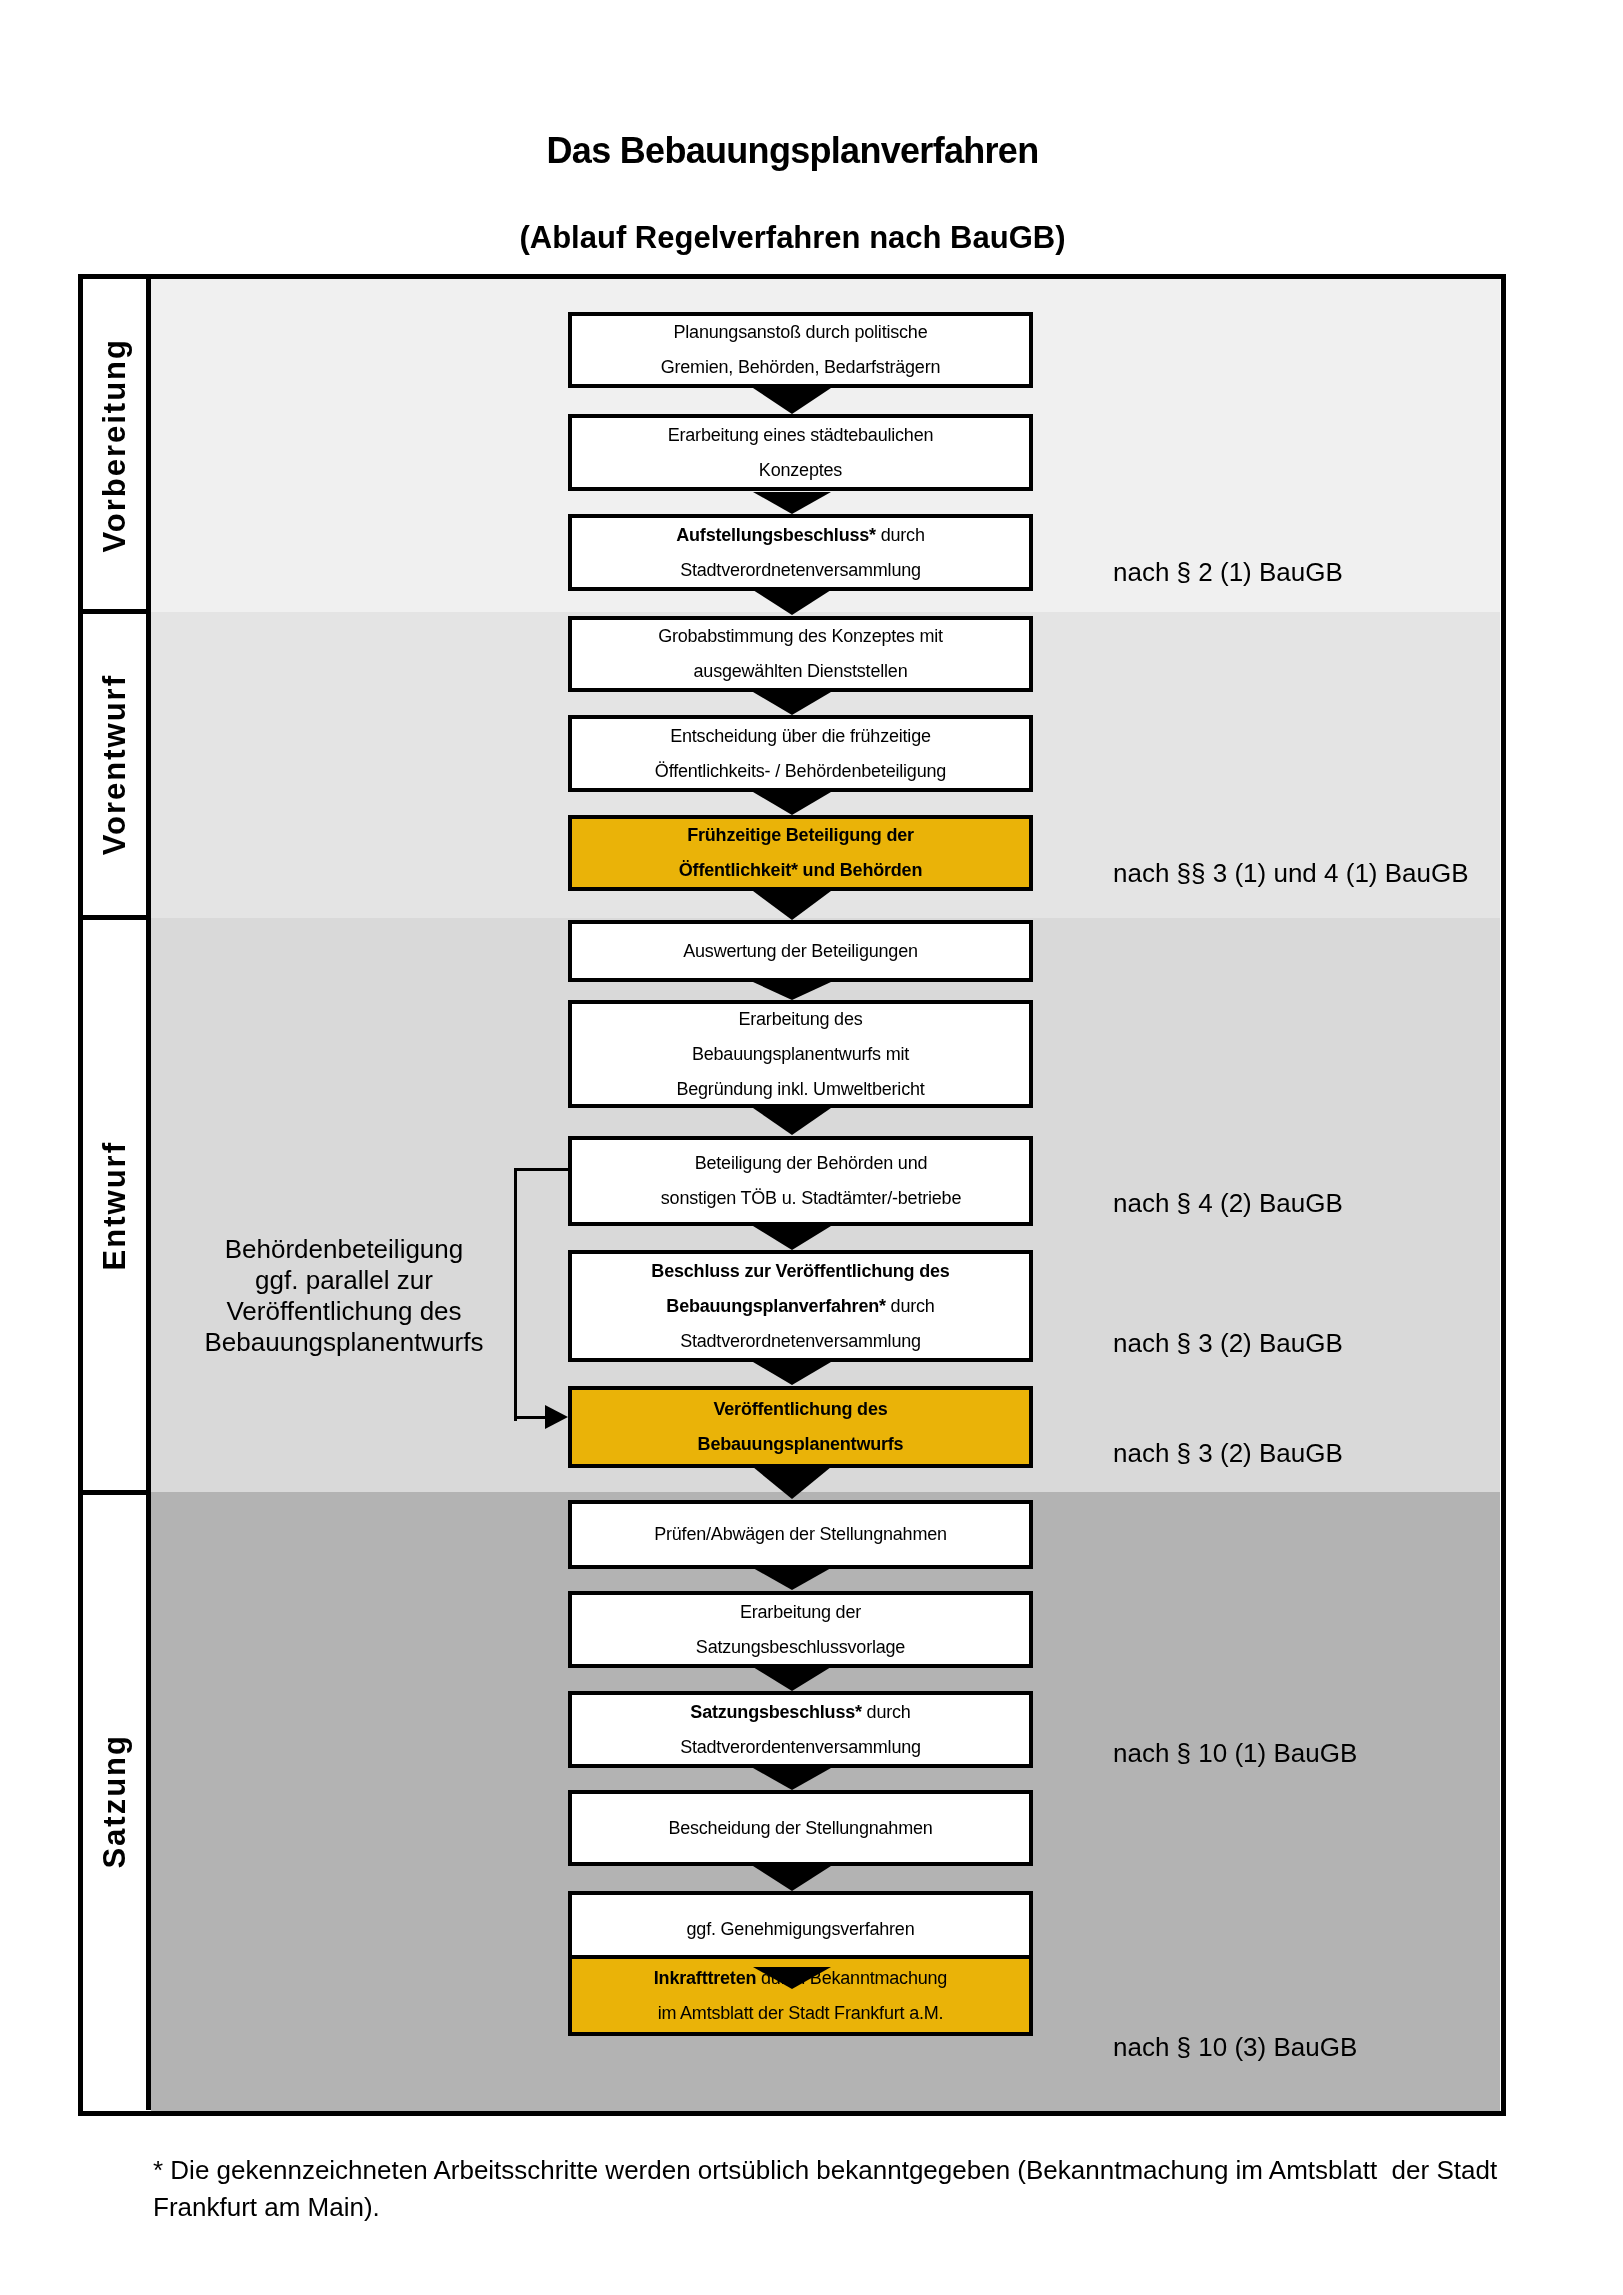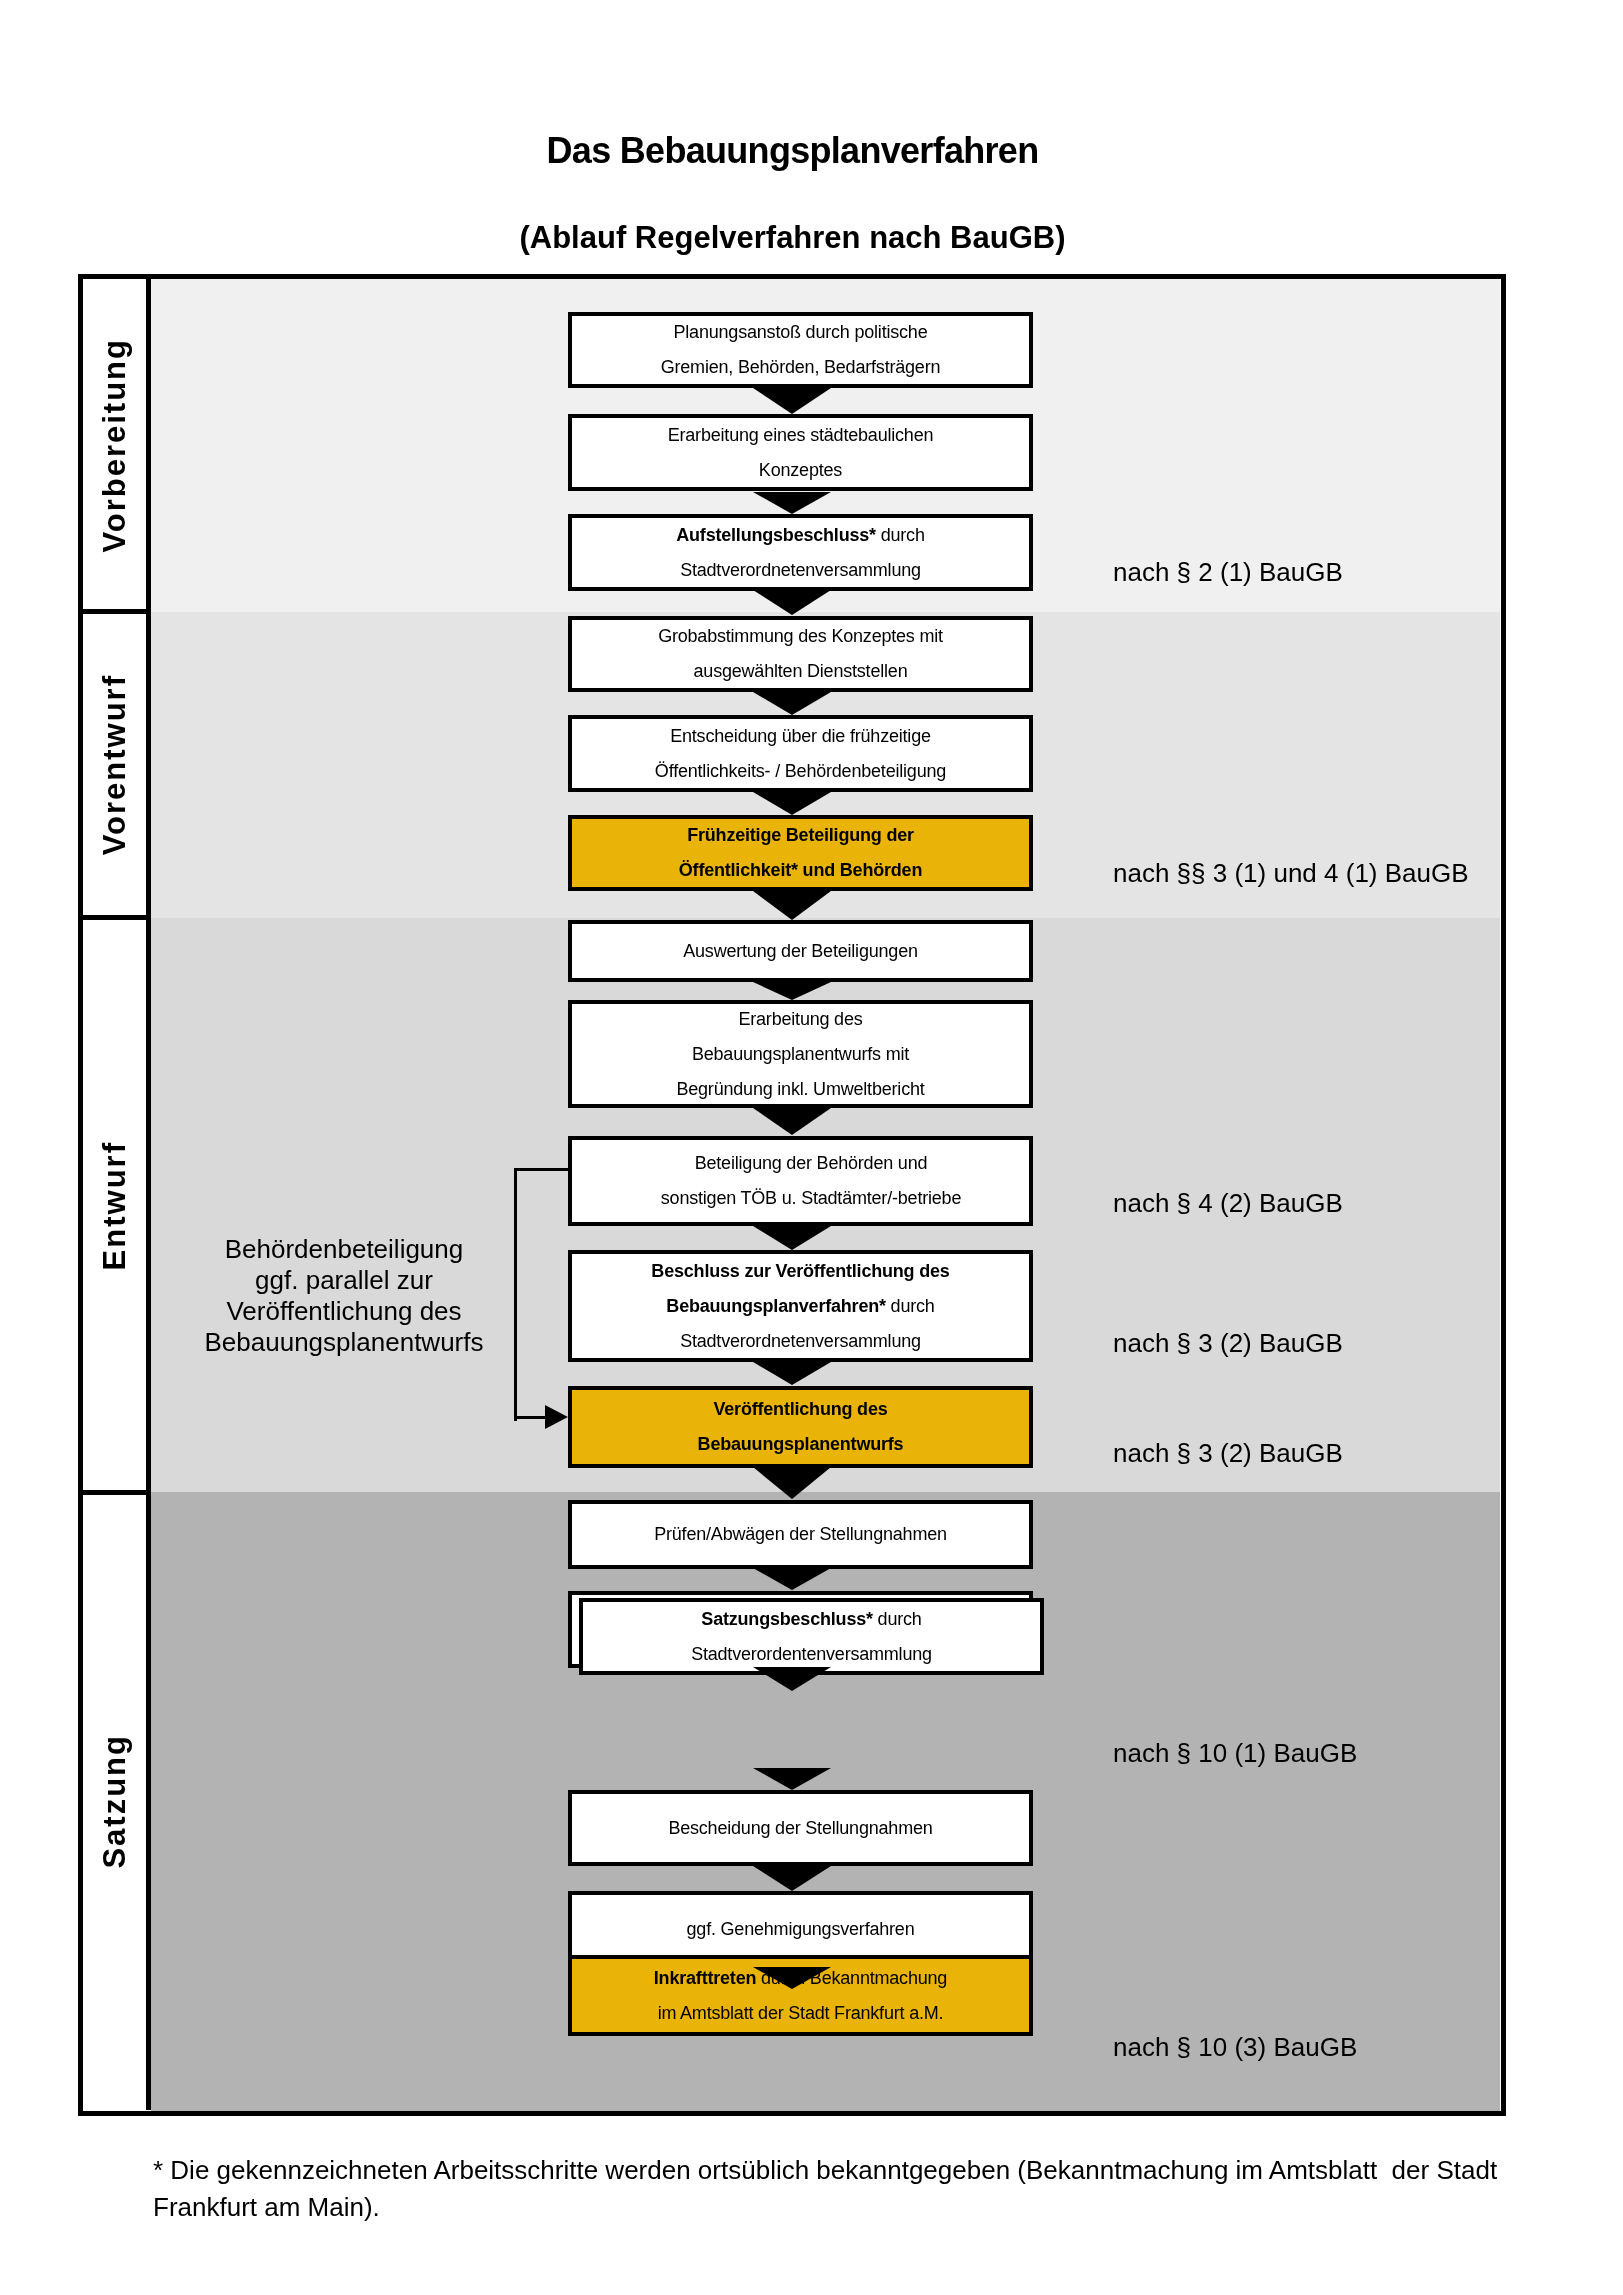"Satzungsbeschluss* durch" div.abs { margin-left: 11px -> none; top: 1598px -> 1691px }
